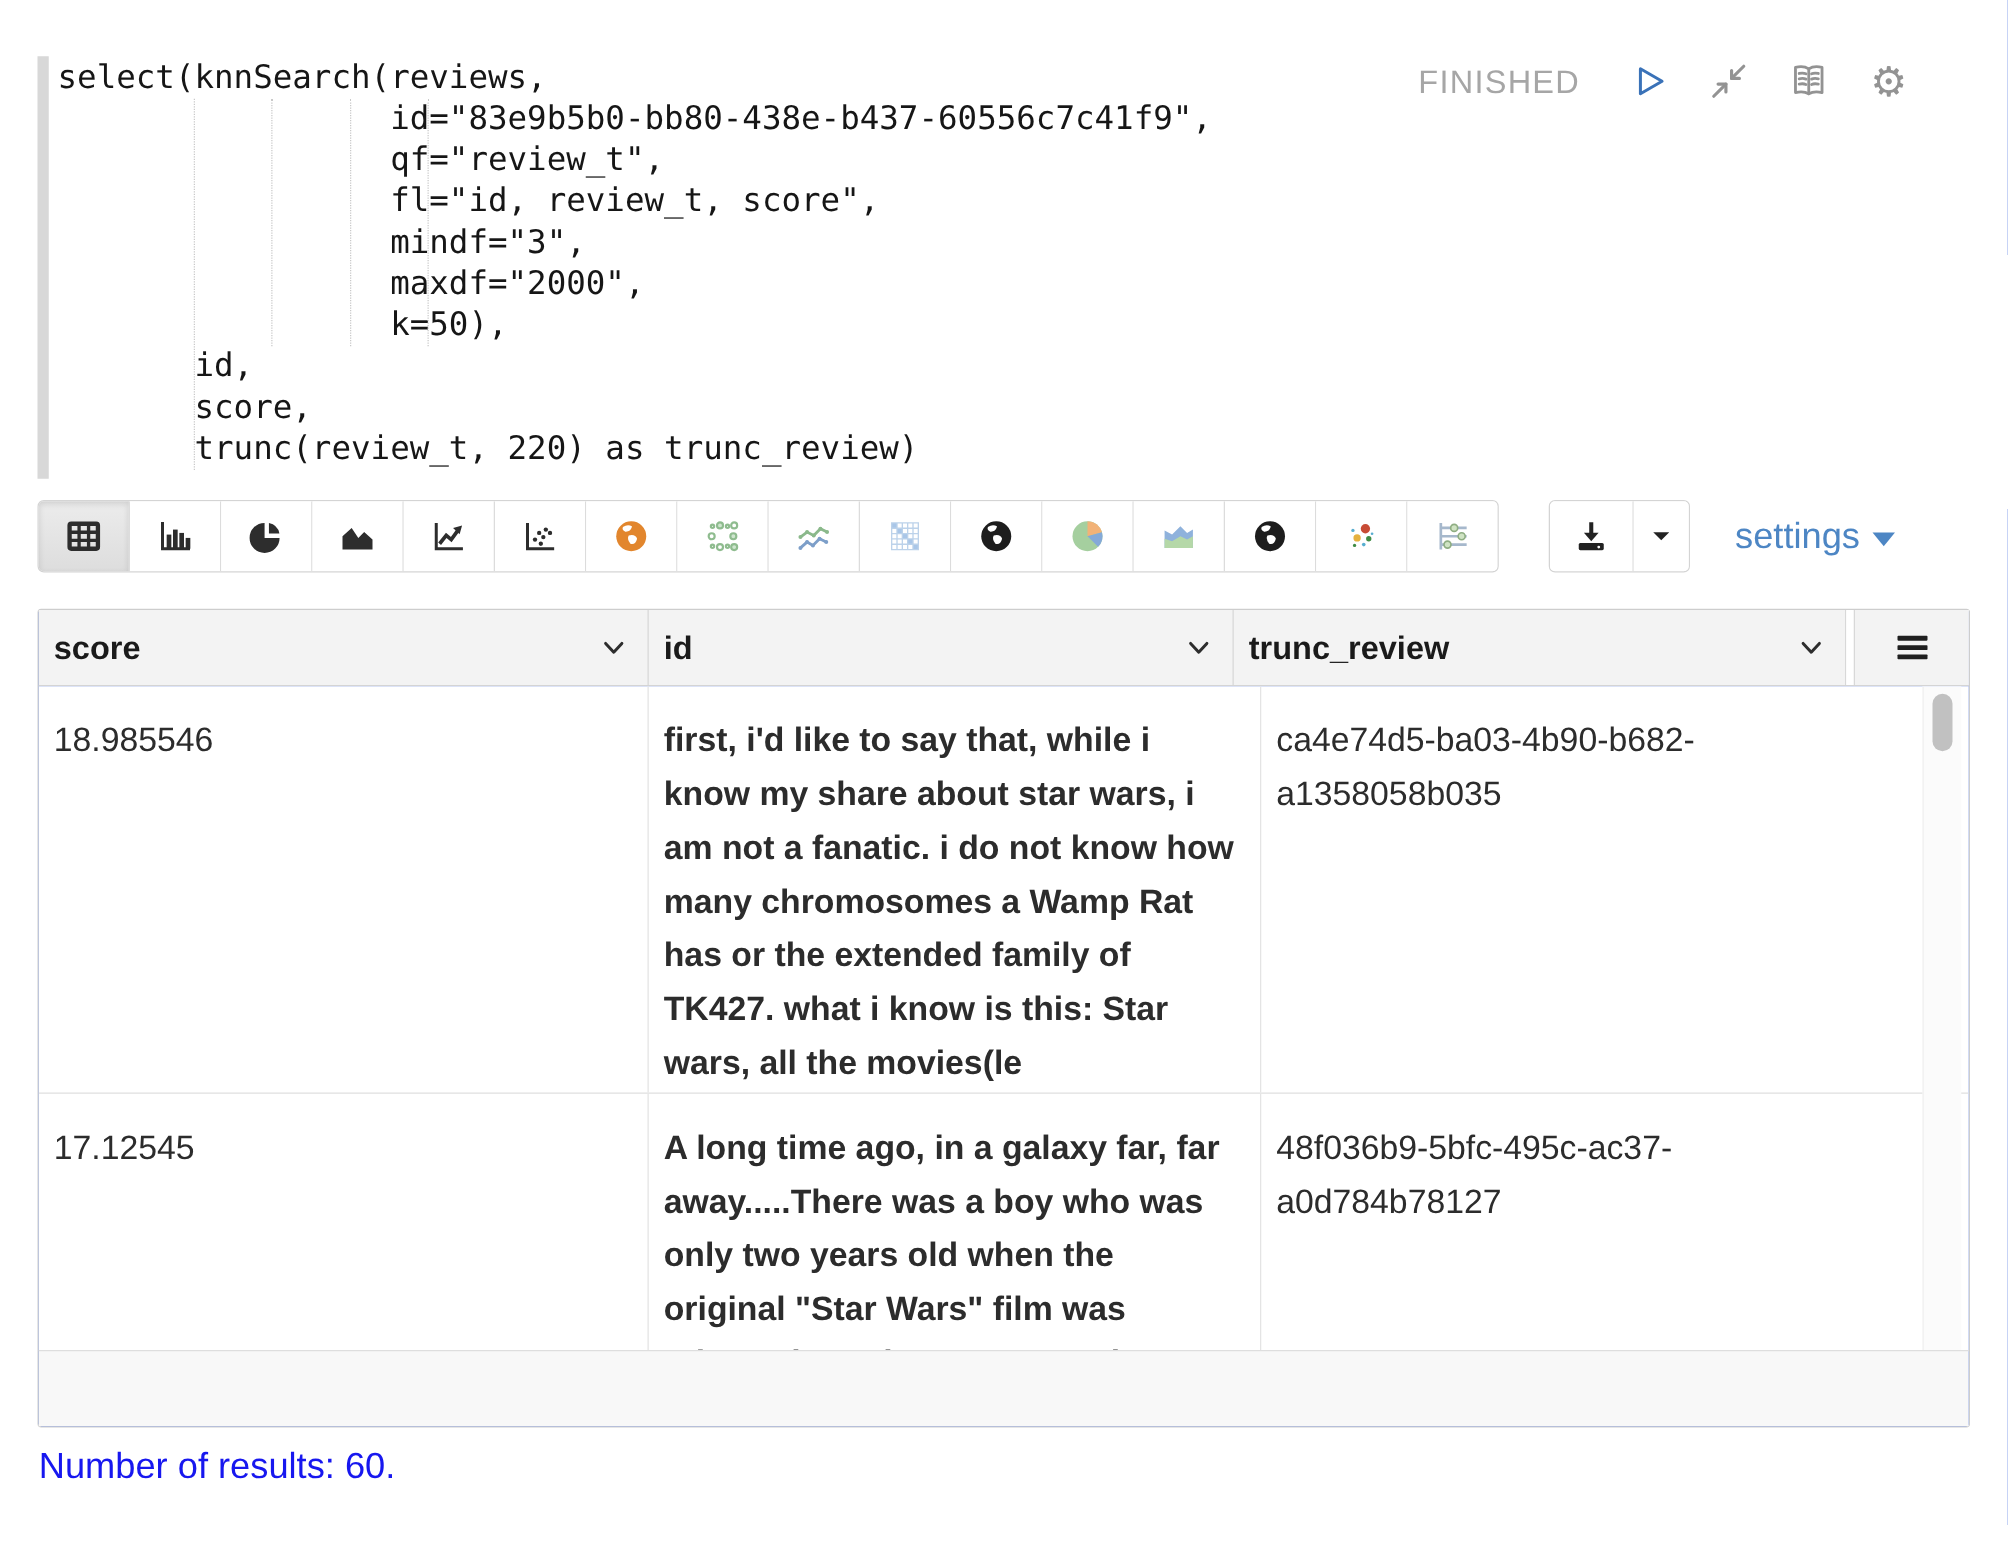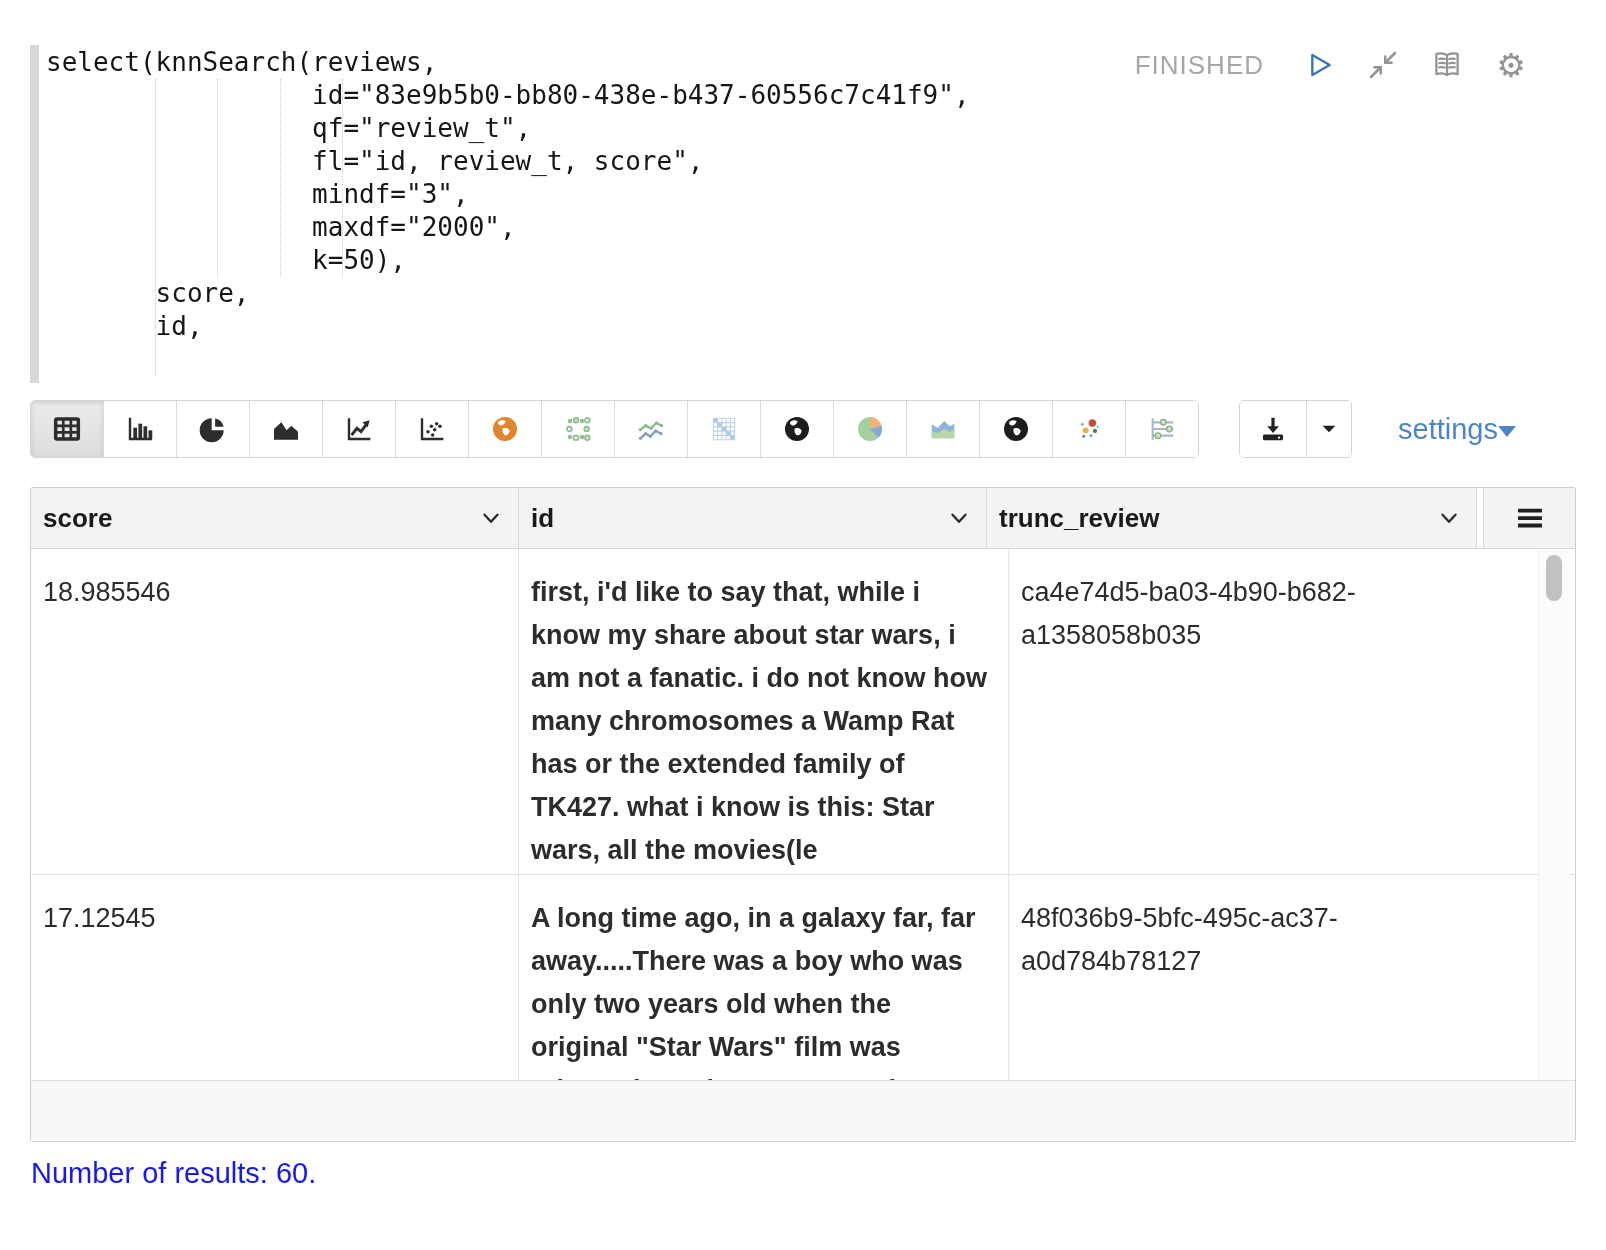"score," div.cl { order: before "id," -> after "id," }
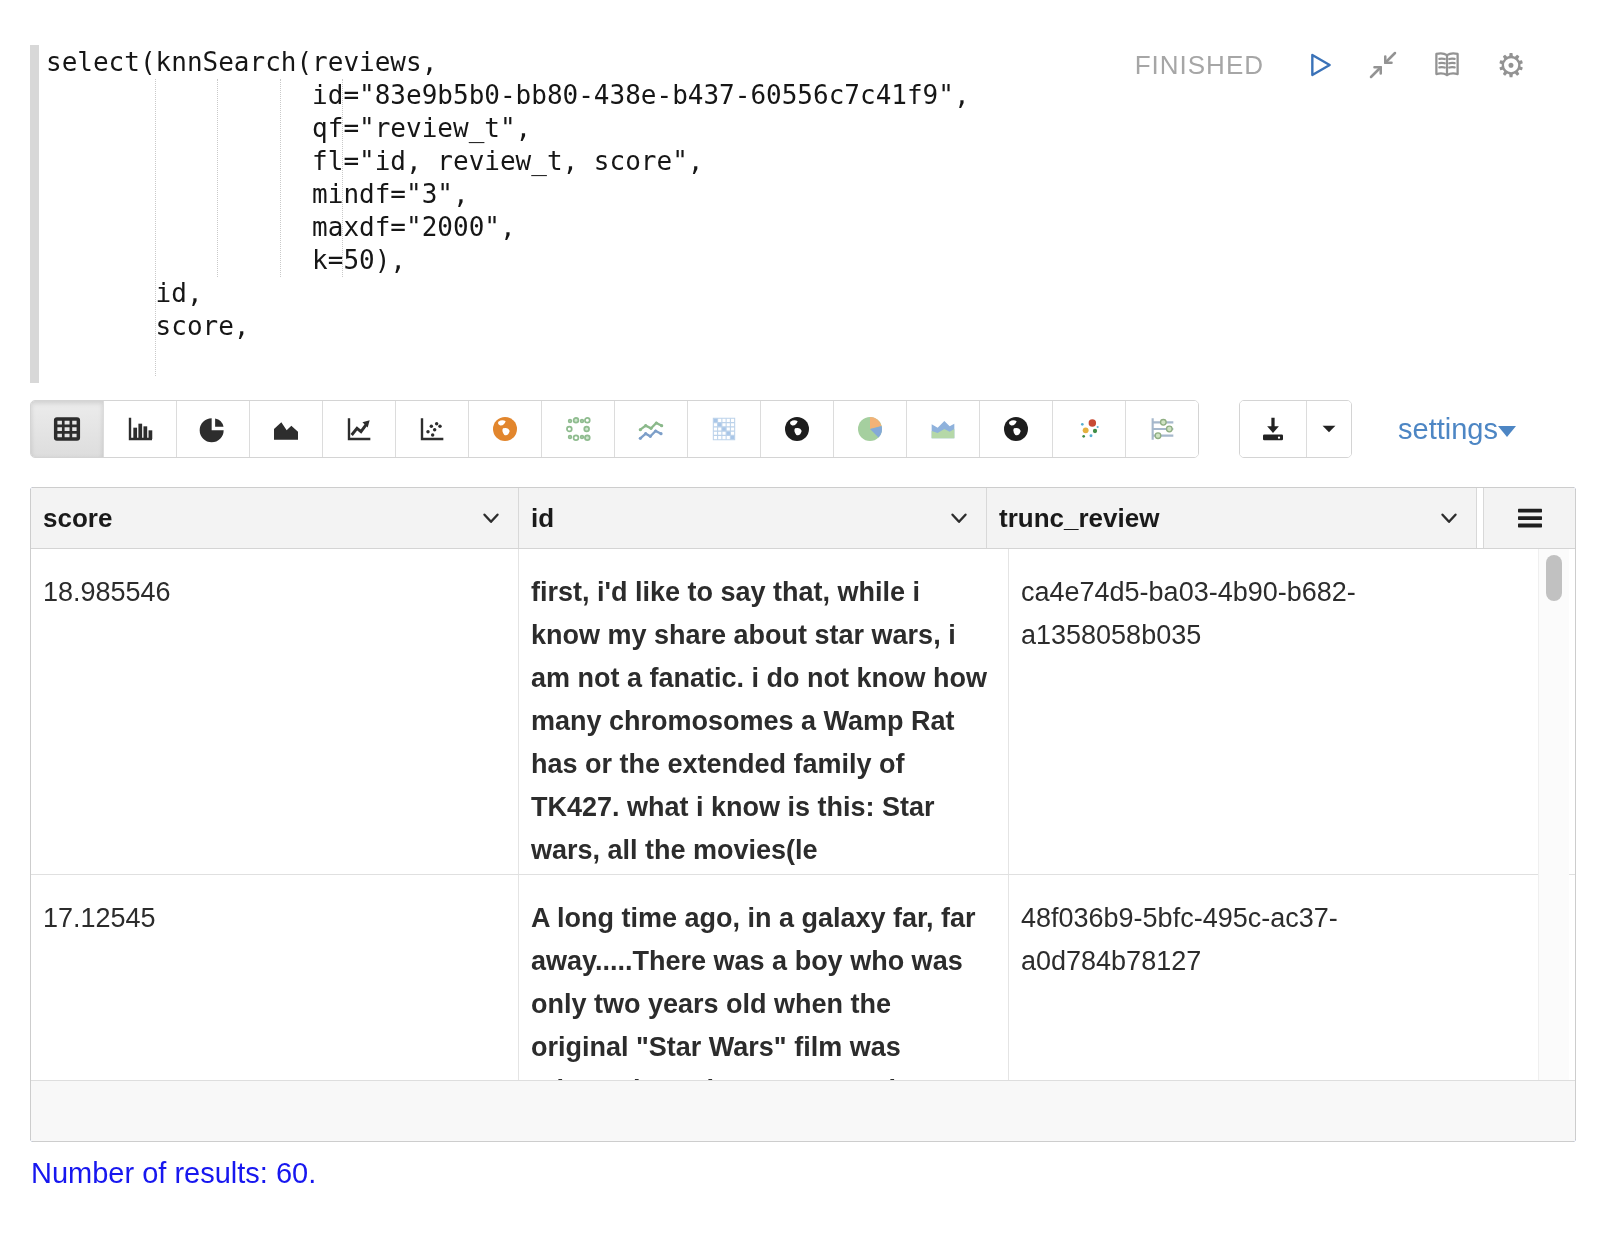"trunc(review_t, 220) as trunc_review)" div.cl { html: none -> <div> trunc(review_t, 220) as trunc_review)</div> }
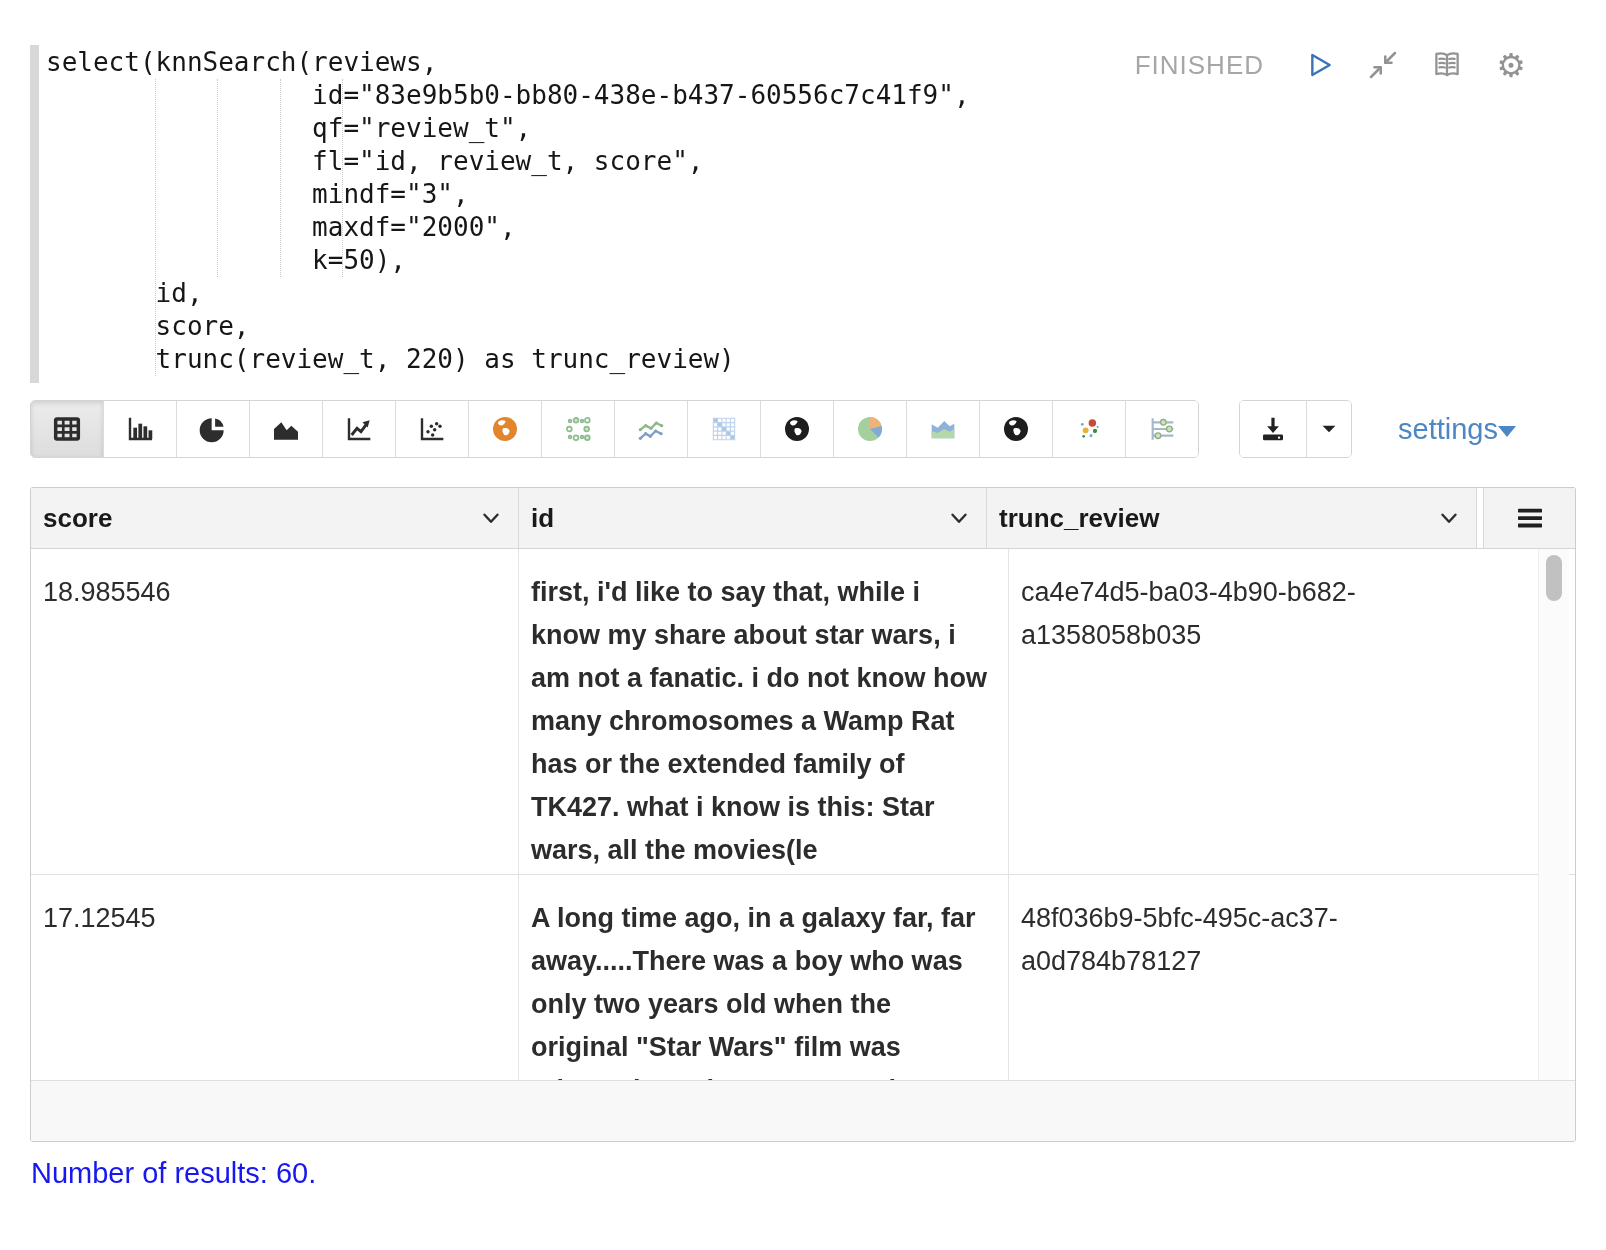"settings" .settings-link { gap: 0 -> 10px }
